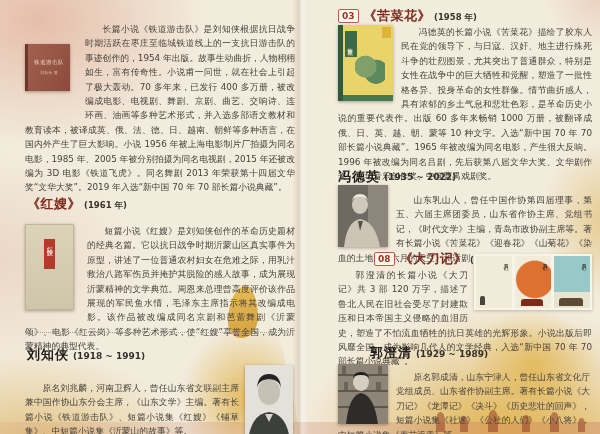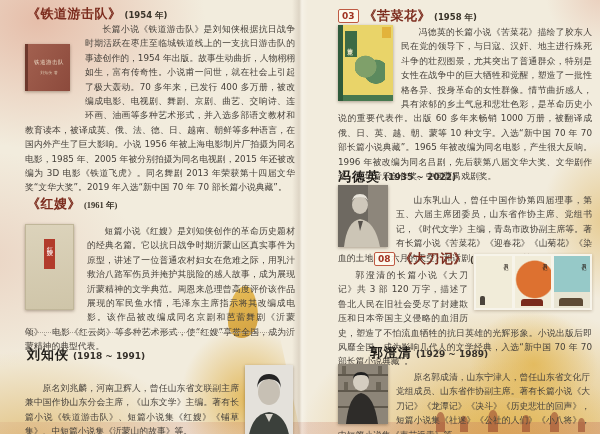"《铁道游击队》" div.sec { html: <div> <span>《铁道游击队》</span> <span>(1954 年)</span> </div> -> none }
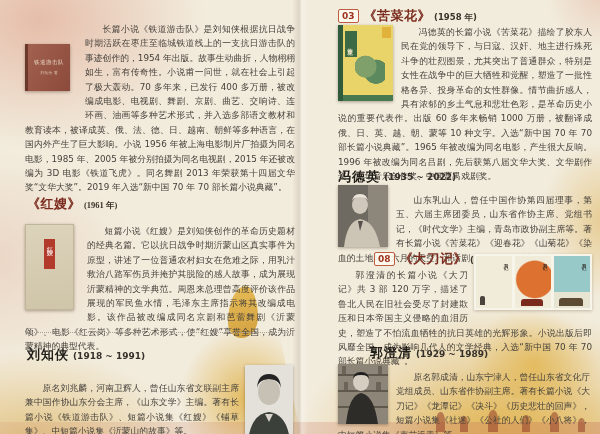"《红嫂》" div.sec { font-family: Liberation Serif, serif -> none }
